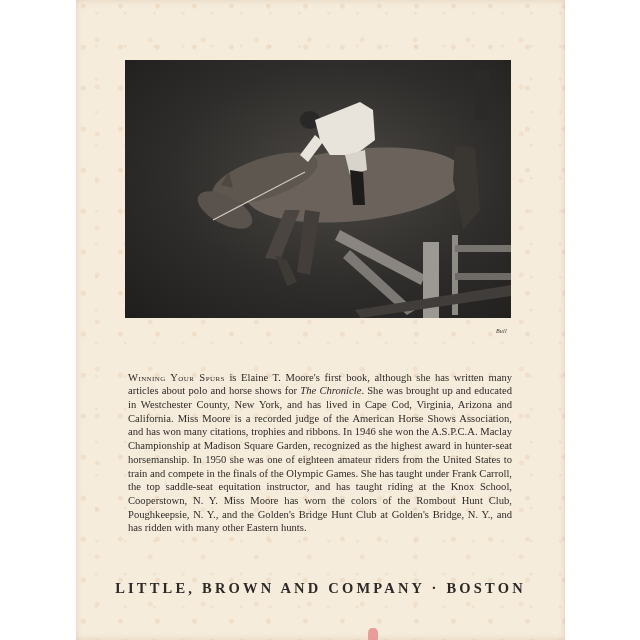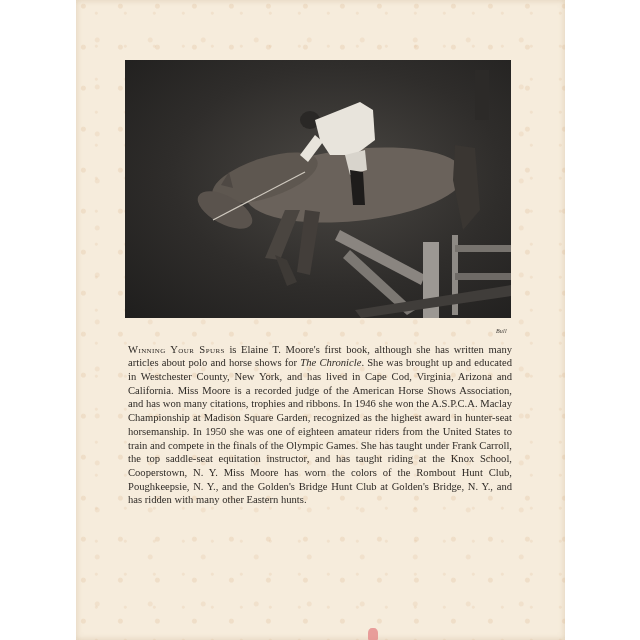"Winning Your Spurs is Elaine" .bio { top: 332px -> 360px }
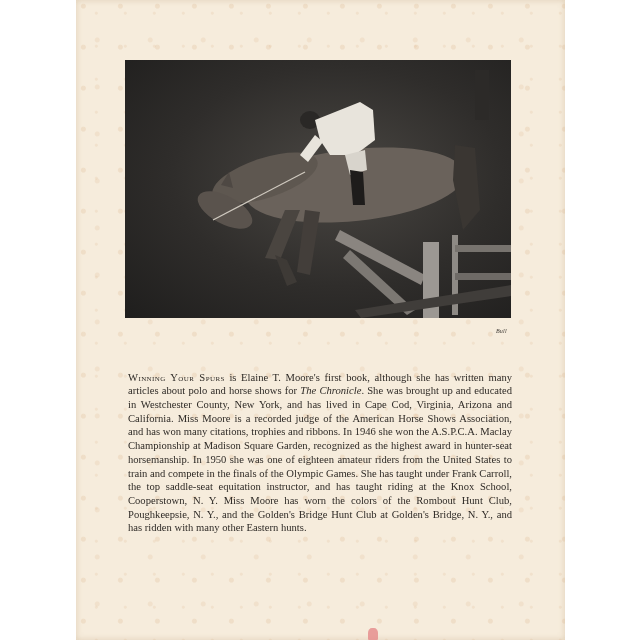"LITTLE, BROWN AND COMPANY ·" div.publisher { html: none -> <div>LITTLE, BROWN AND COMPANY · BOSTON</div> }
